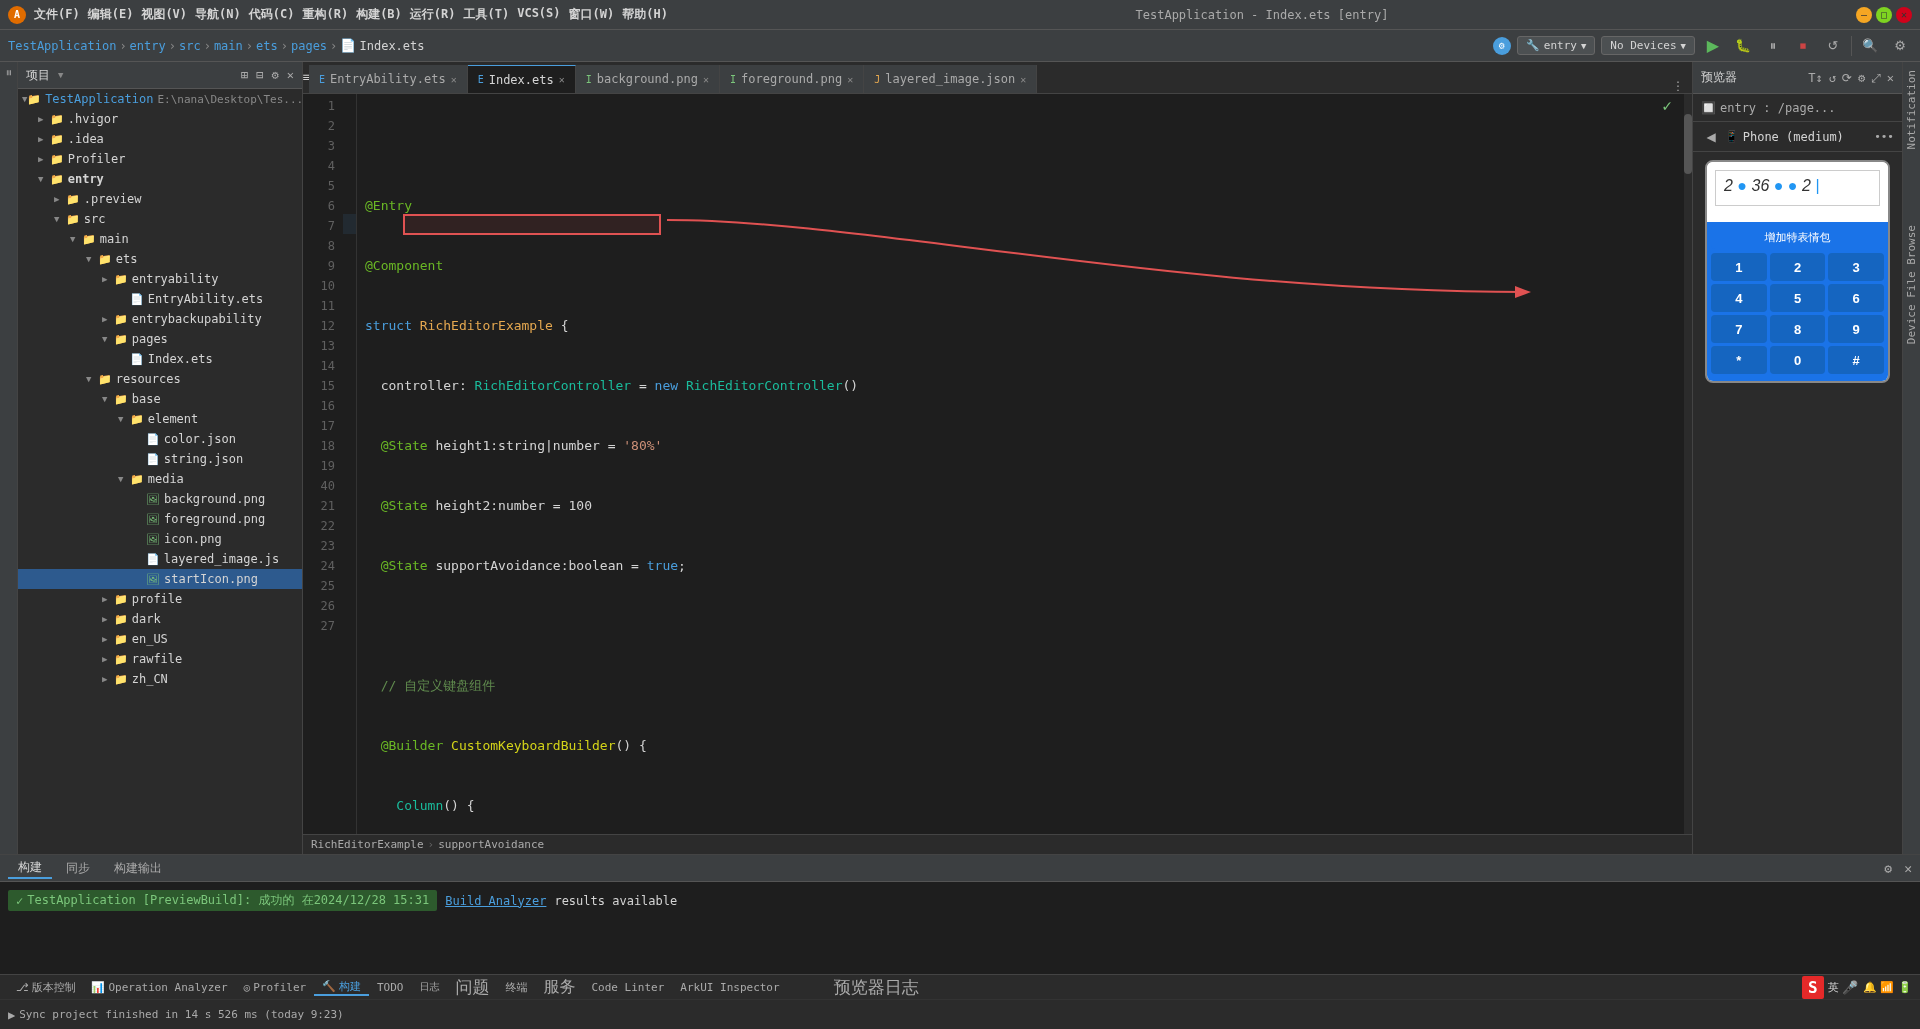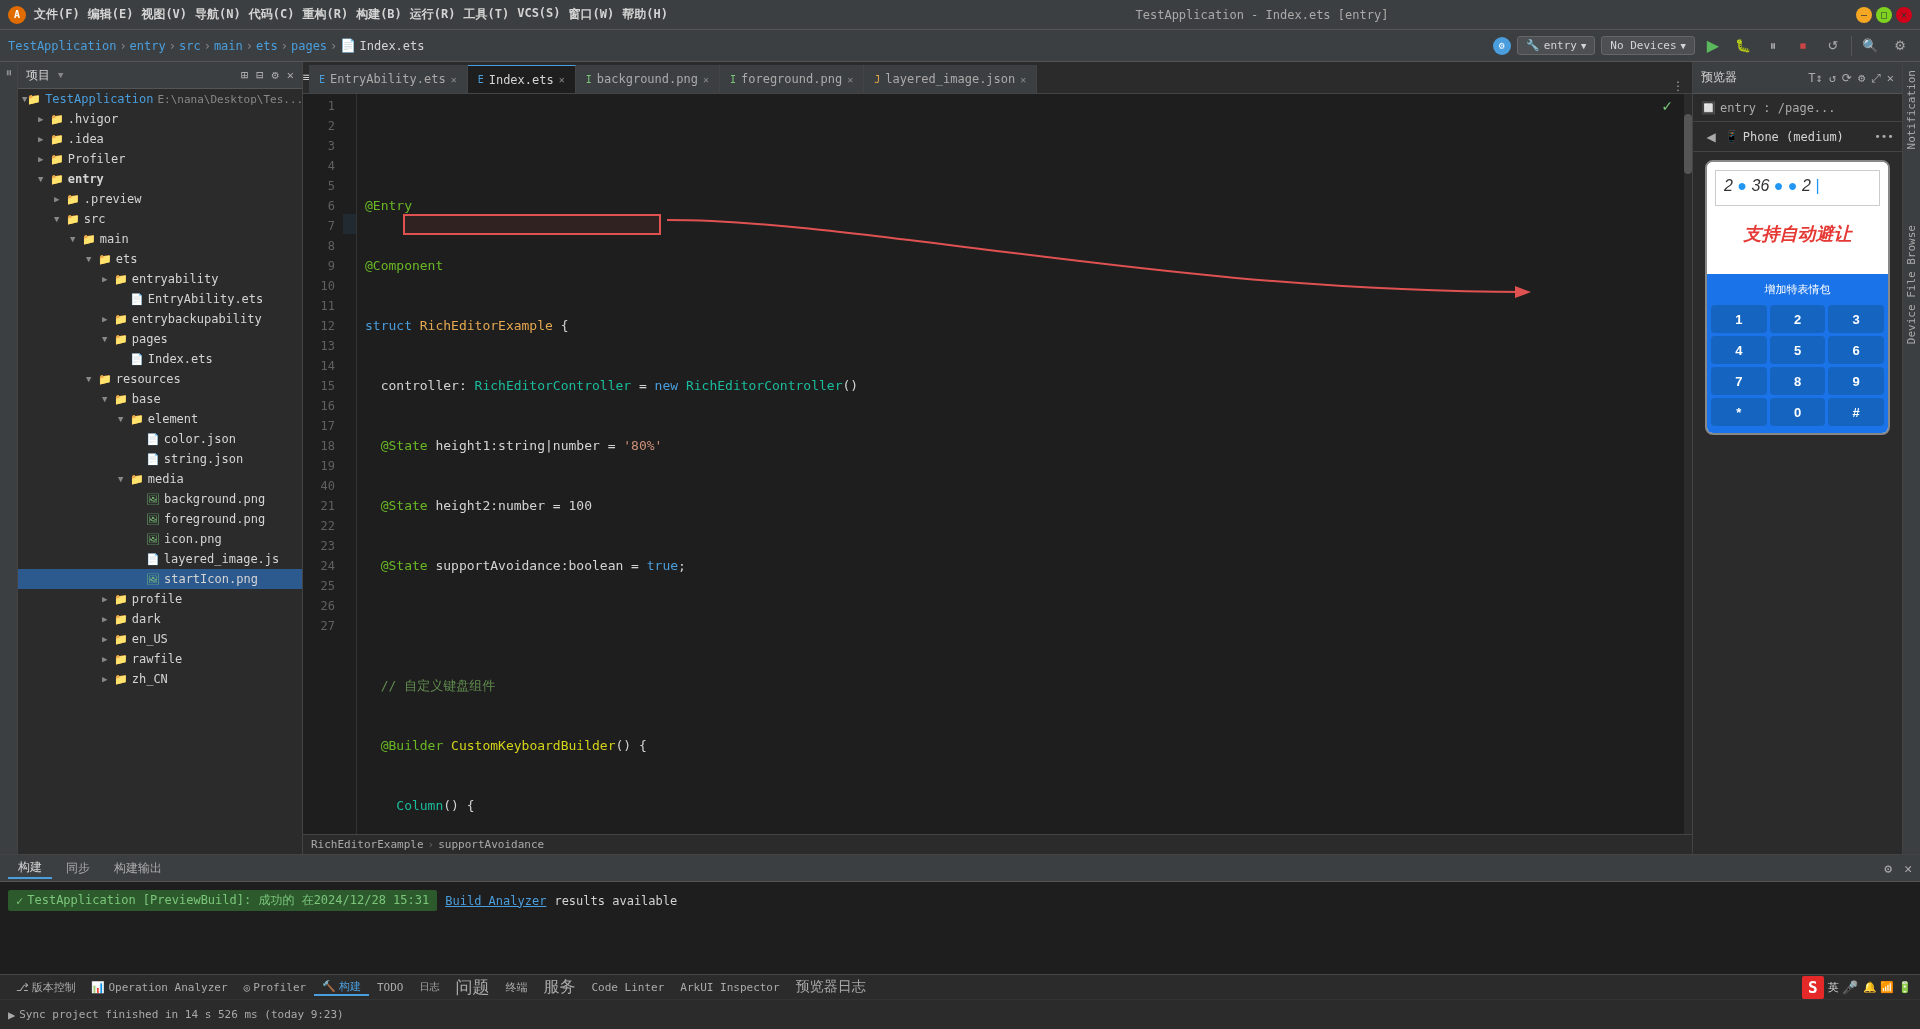"支持自动避让" div.phone-text-red { html: <div>支持自动避让</div> -> none }
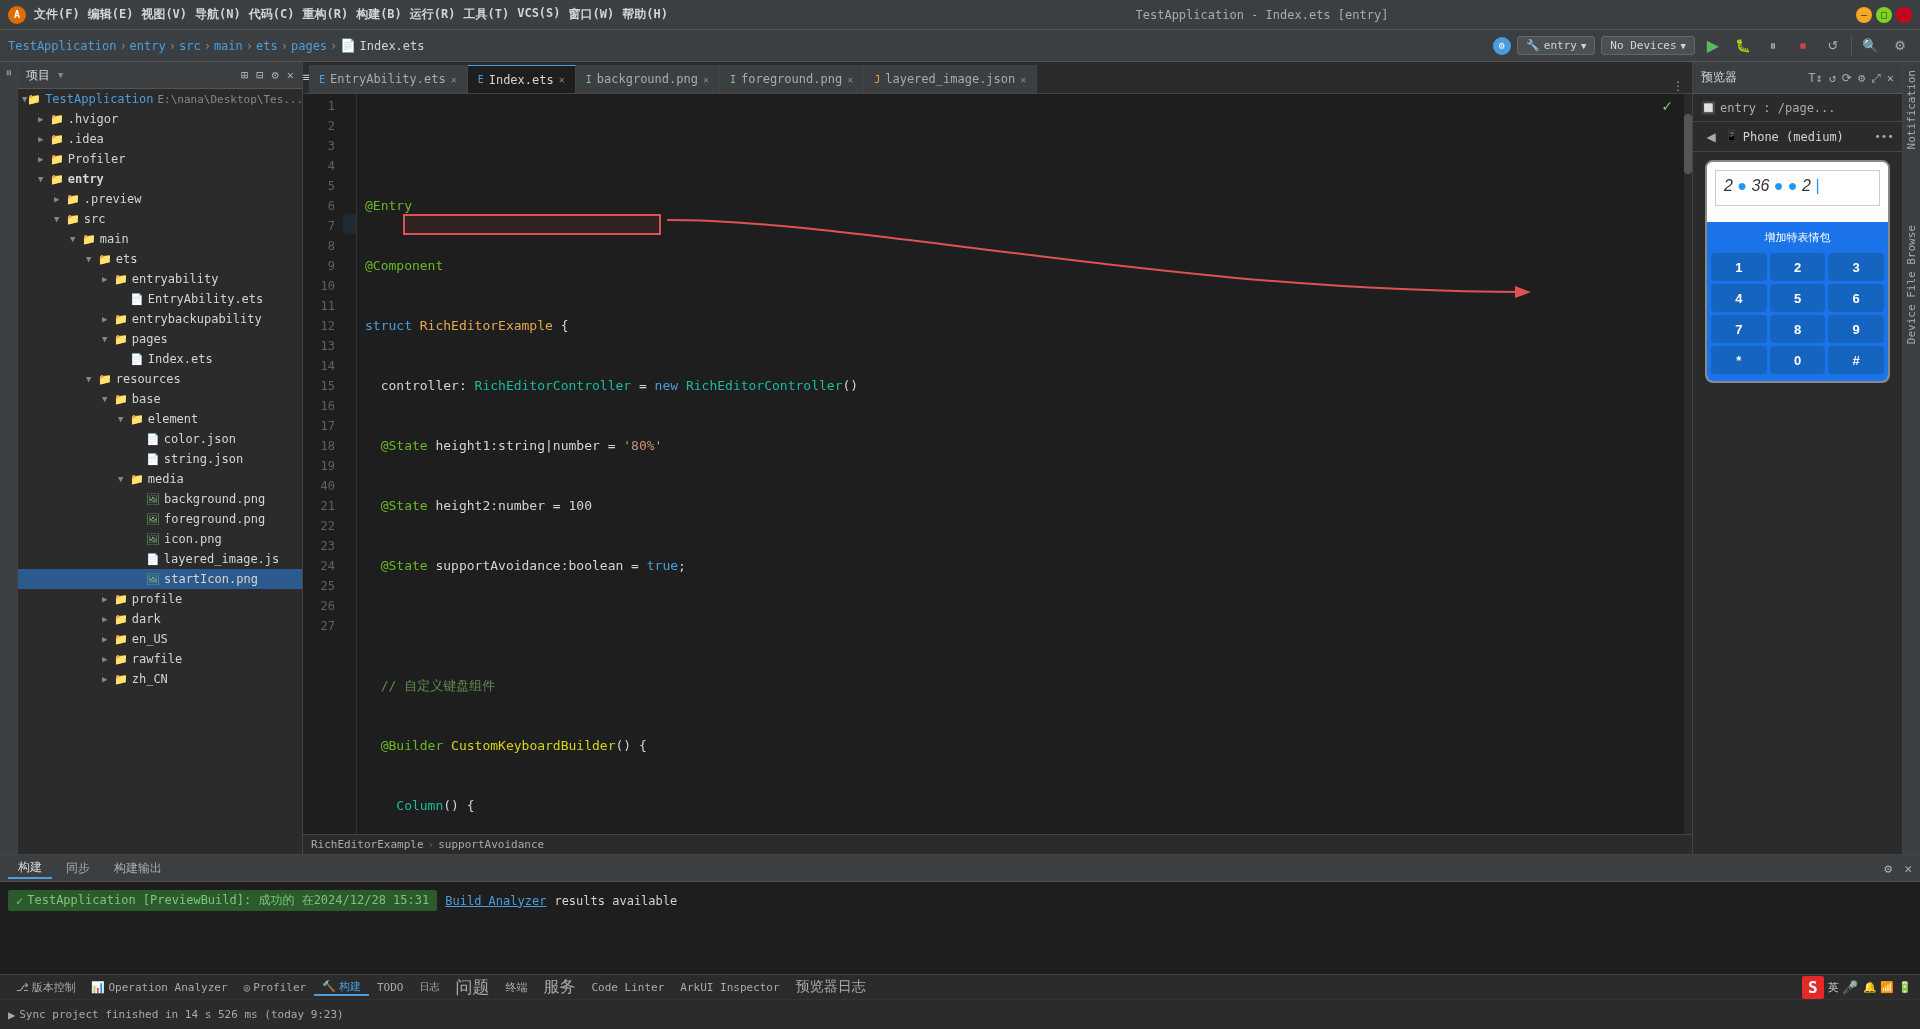"预览器日志" span { font-size: 14px -> 17px; margin-left: none -> 38px }
